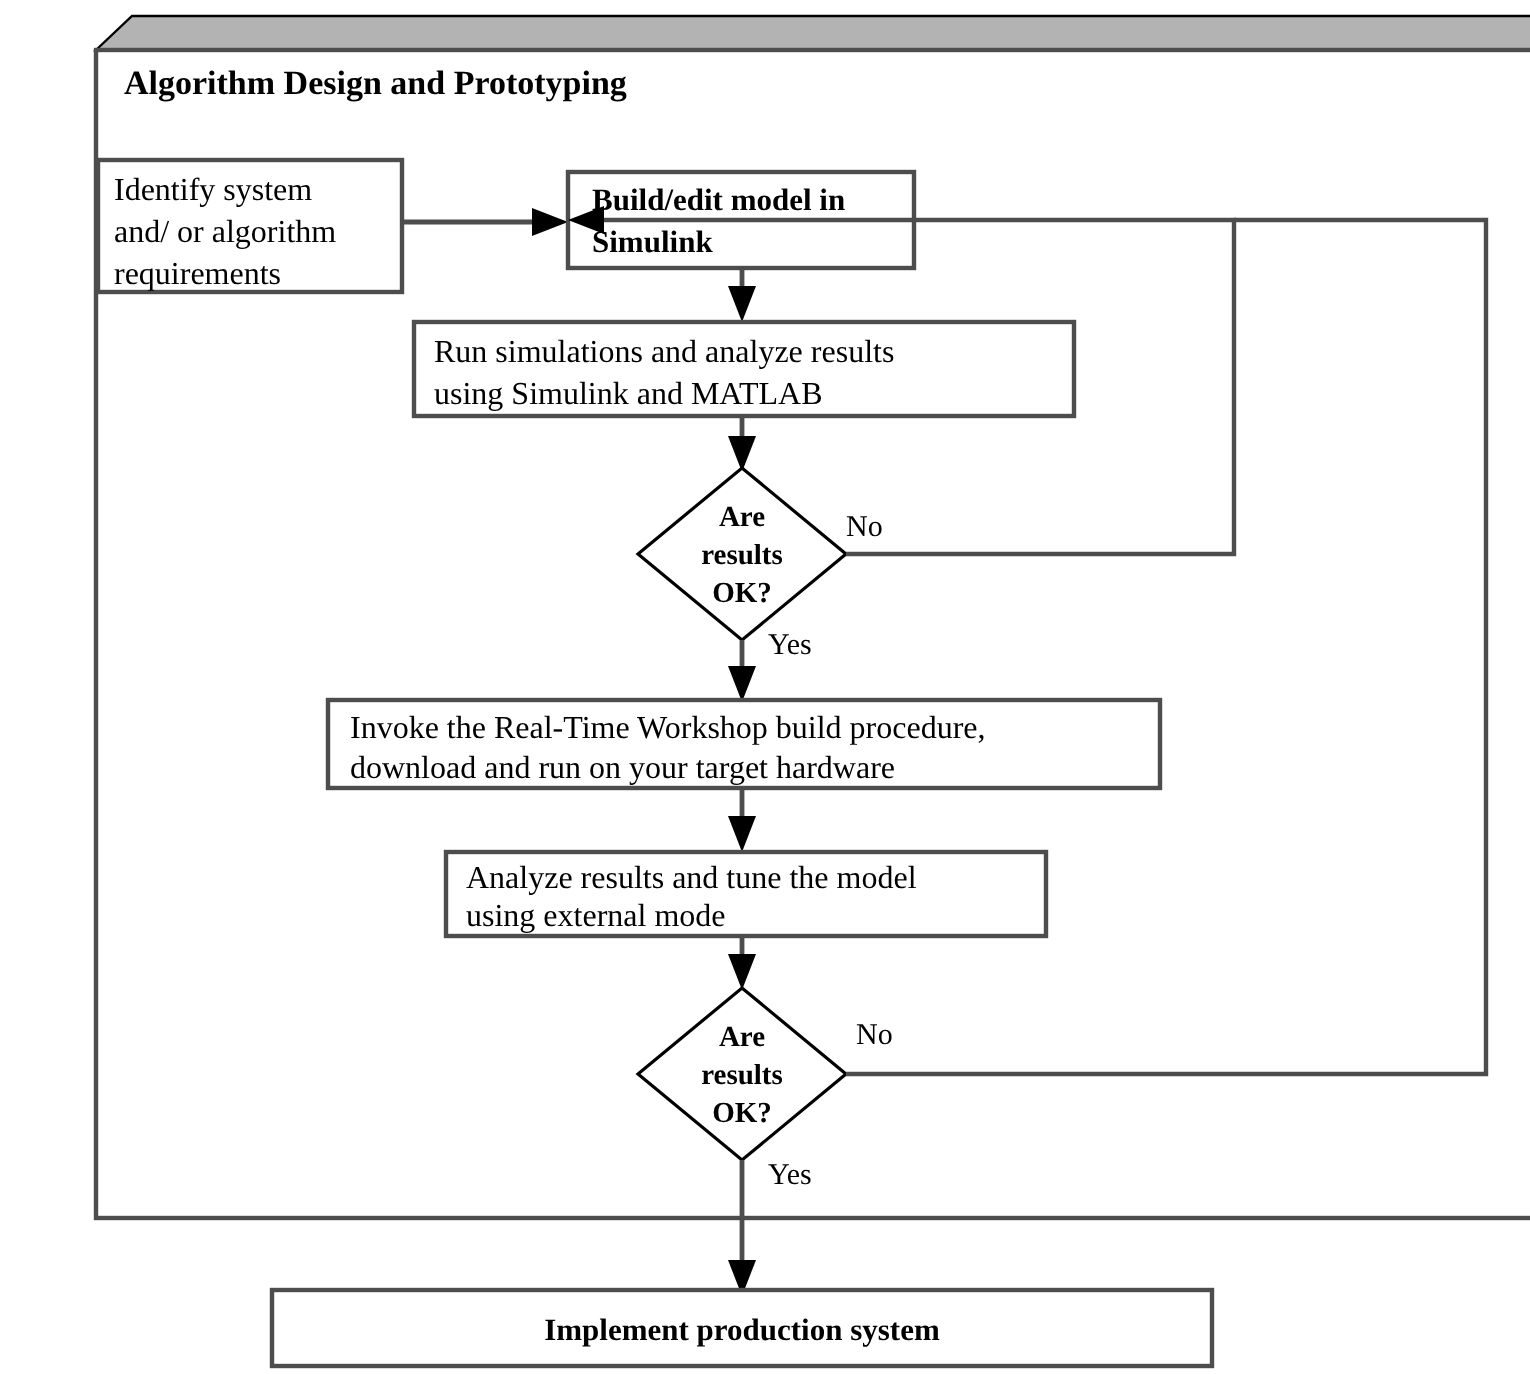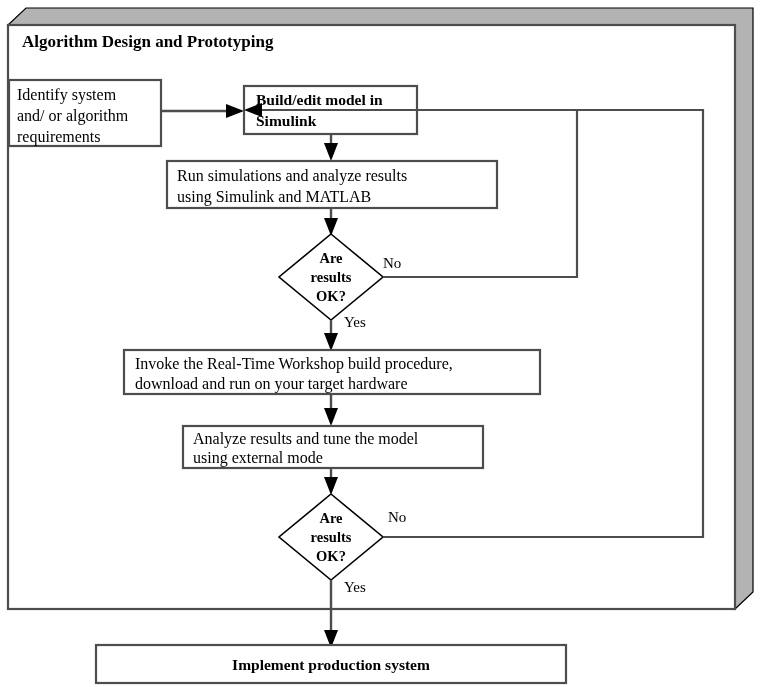"Algorithm Design and Prototyping" #stage { margin-left: none -> 40px }
